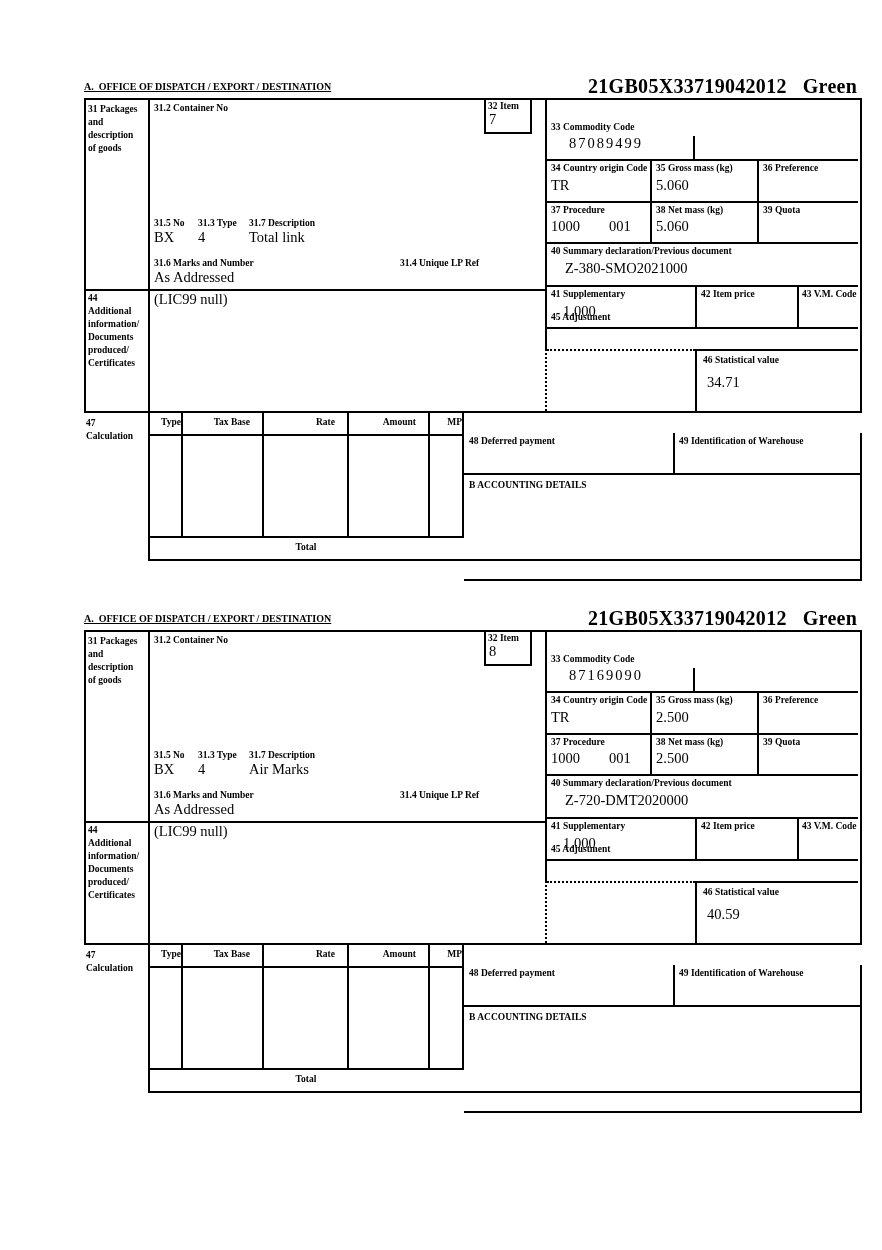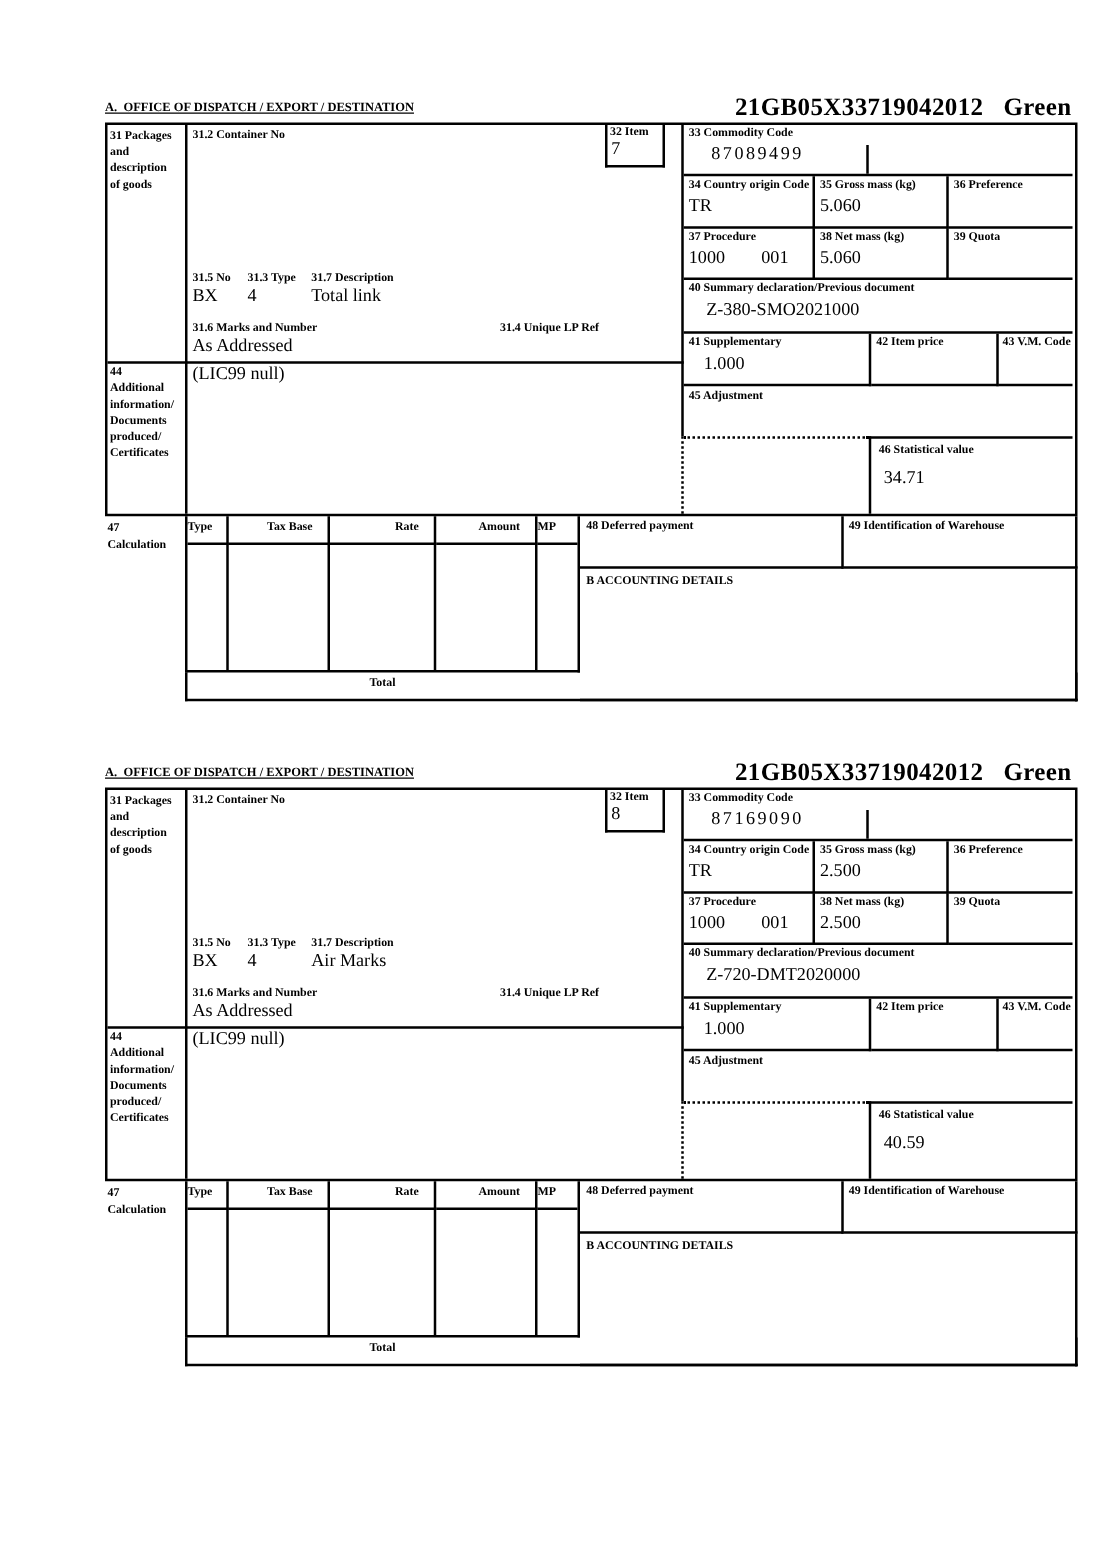"33 Commodity Code" .bb { margin-top: none -> 20px }
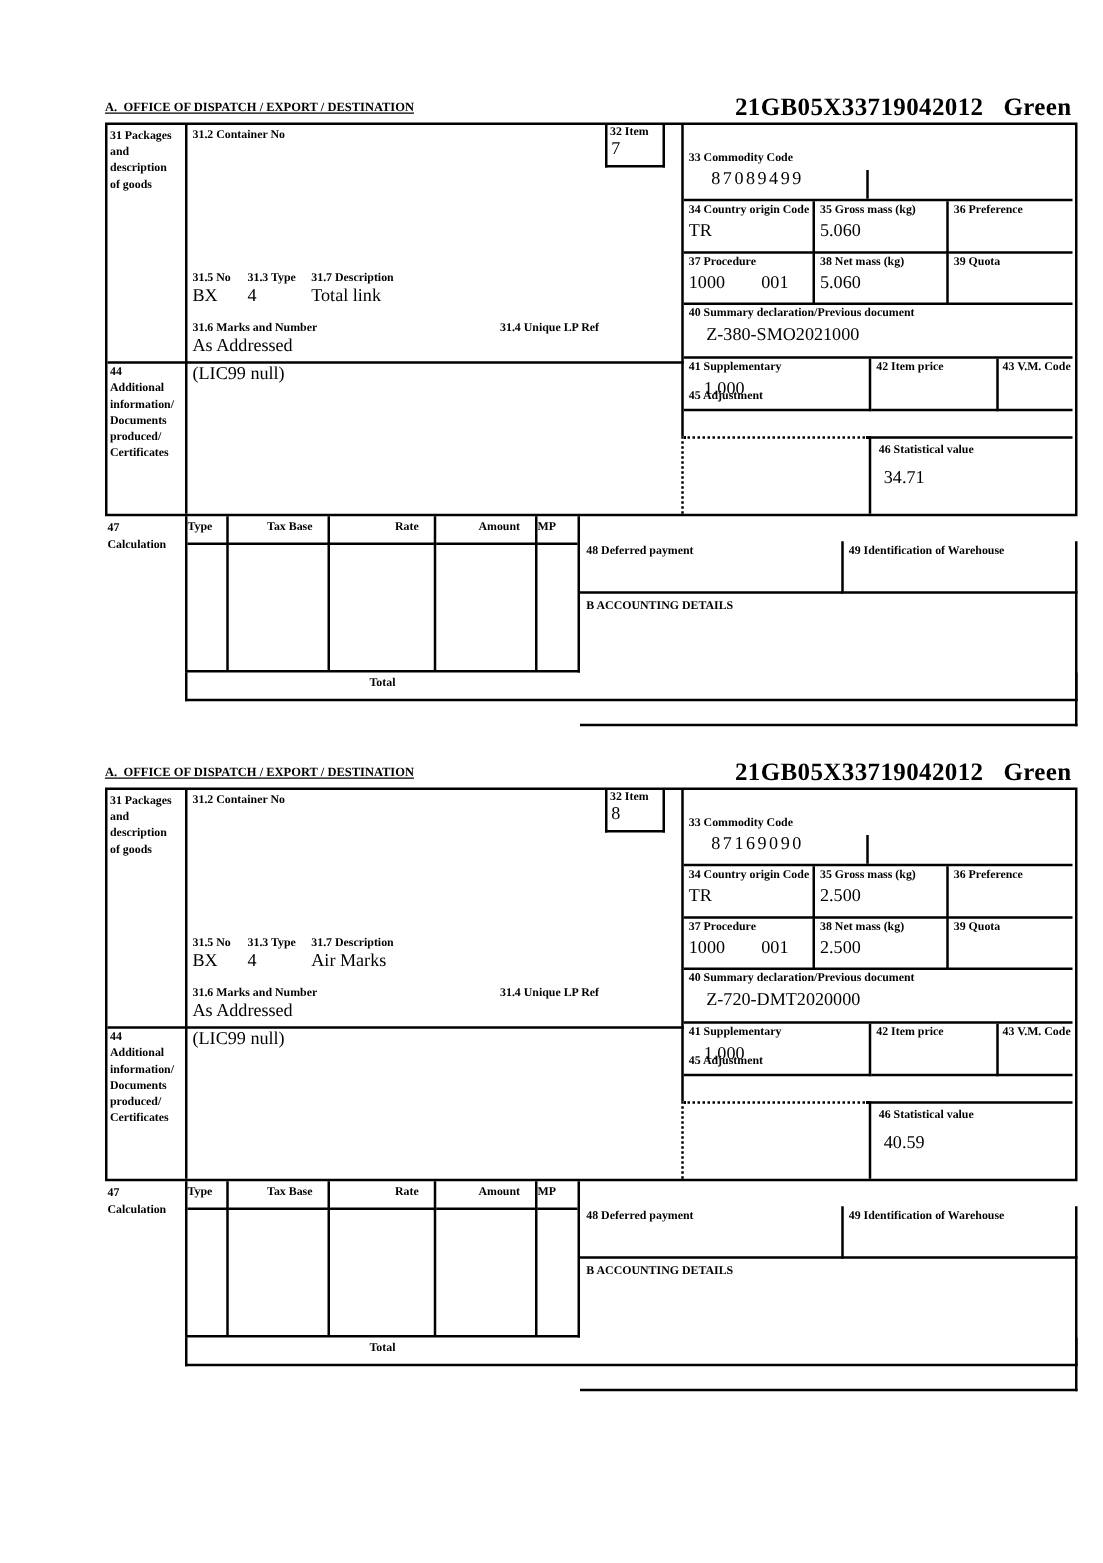"Type" .tc.c { text-align: left -> right }
